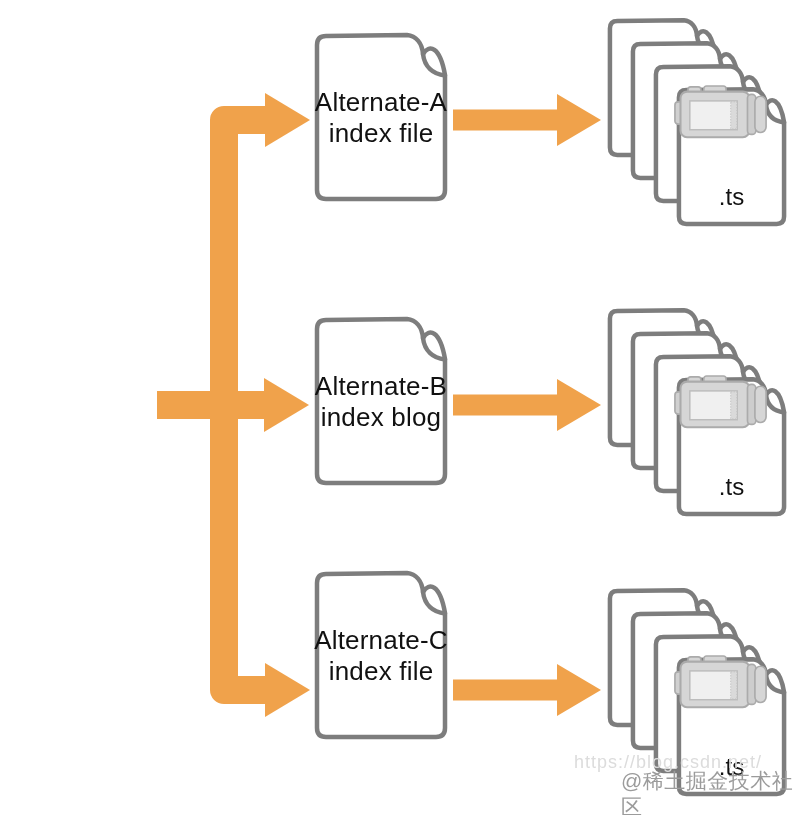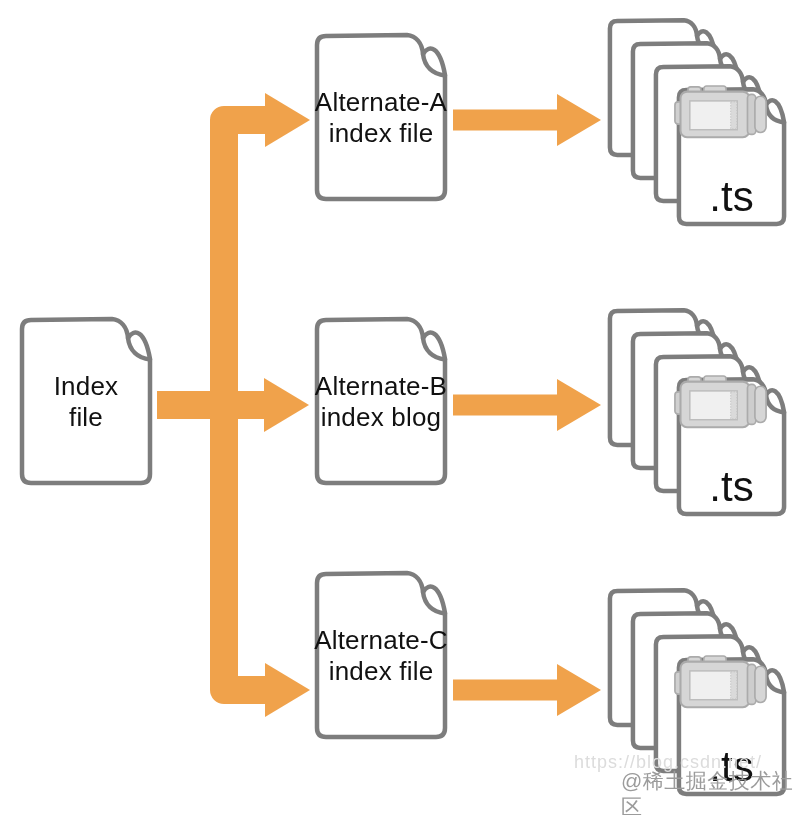".ts" .ts-label { font-size: 42px -> 24px }
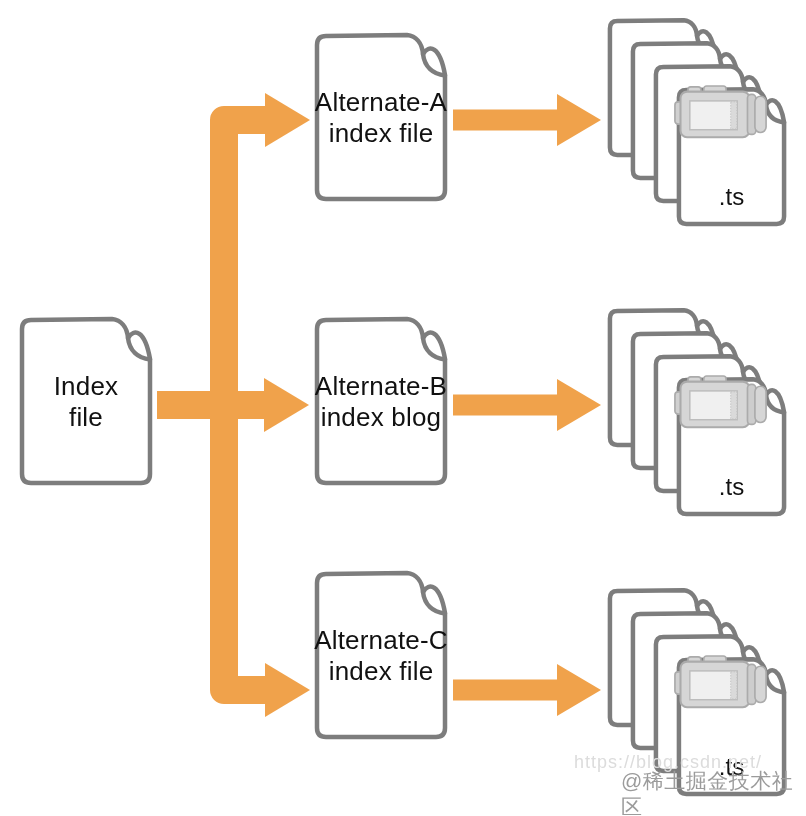"Index" div.doc-node { html: <div> <svg> <use></use> </svg> <div>Index file</div> </div> -> none }
